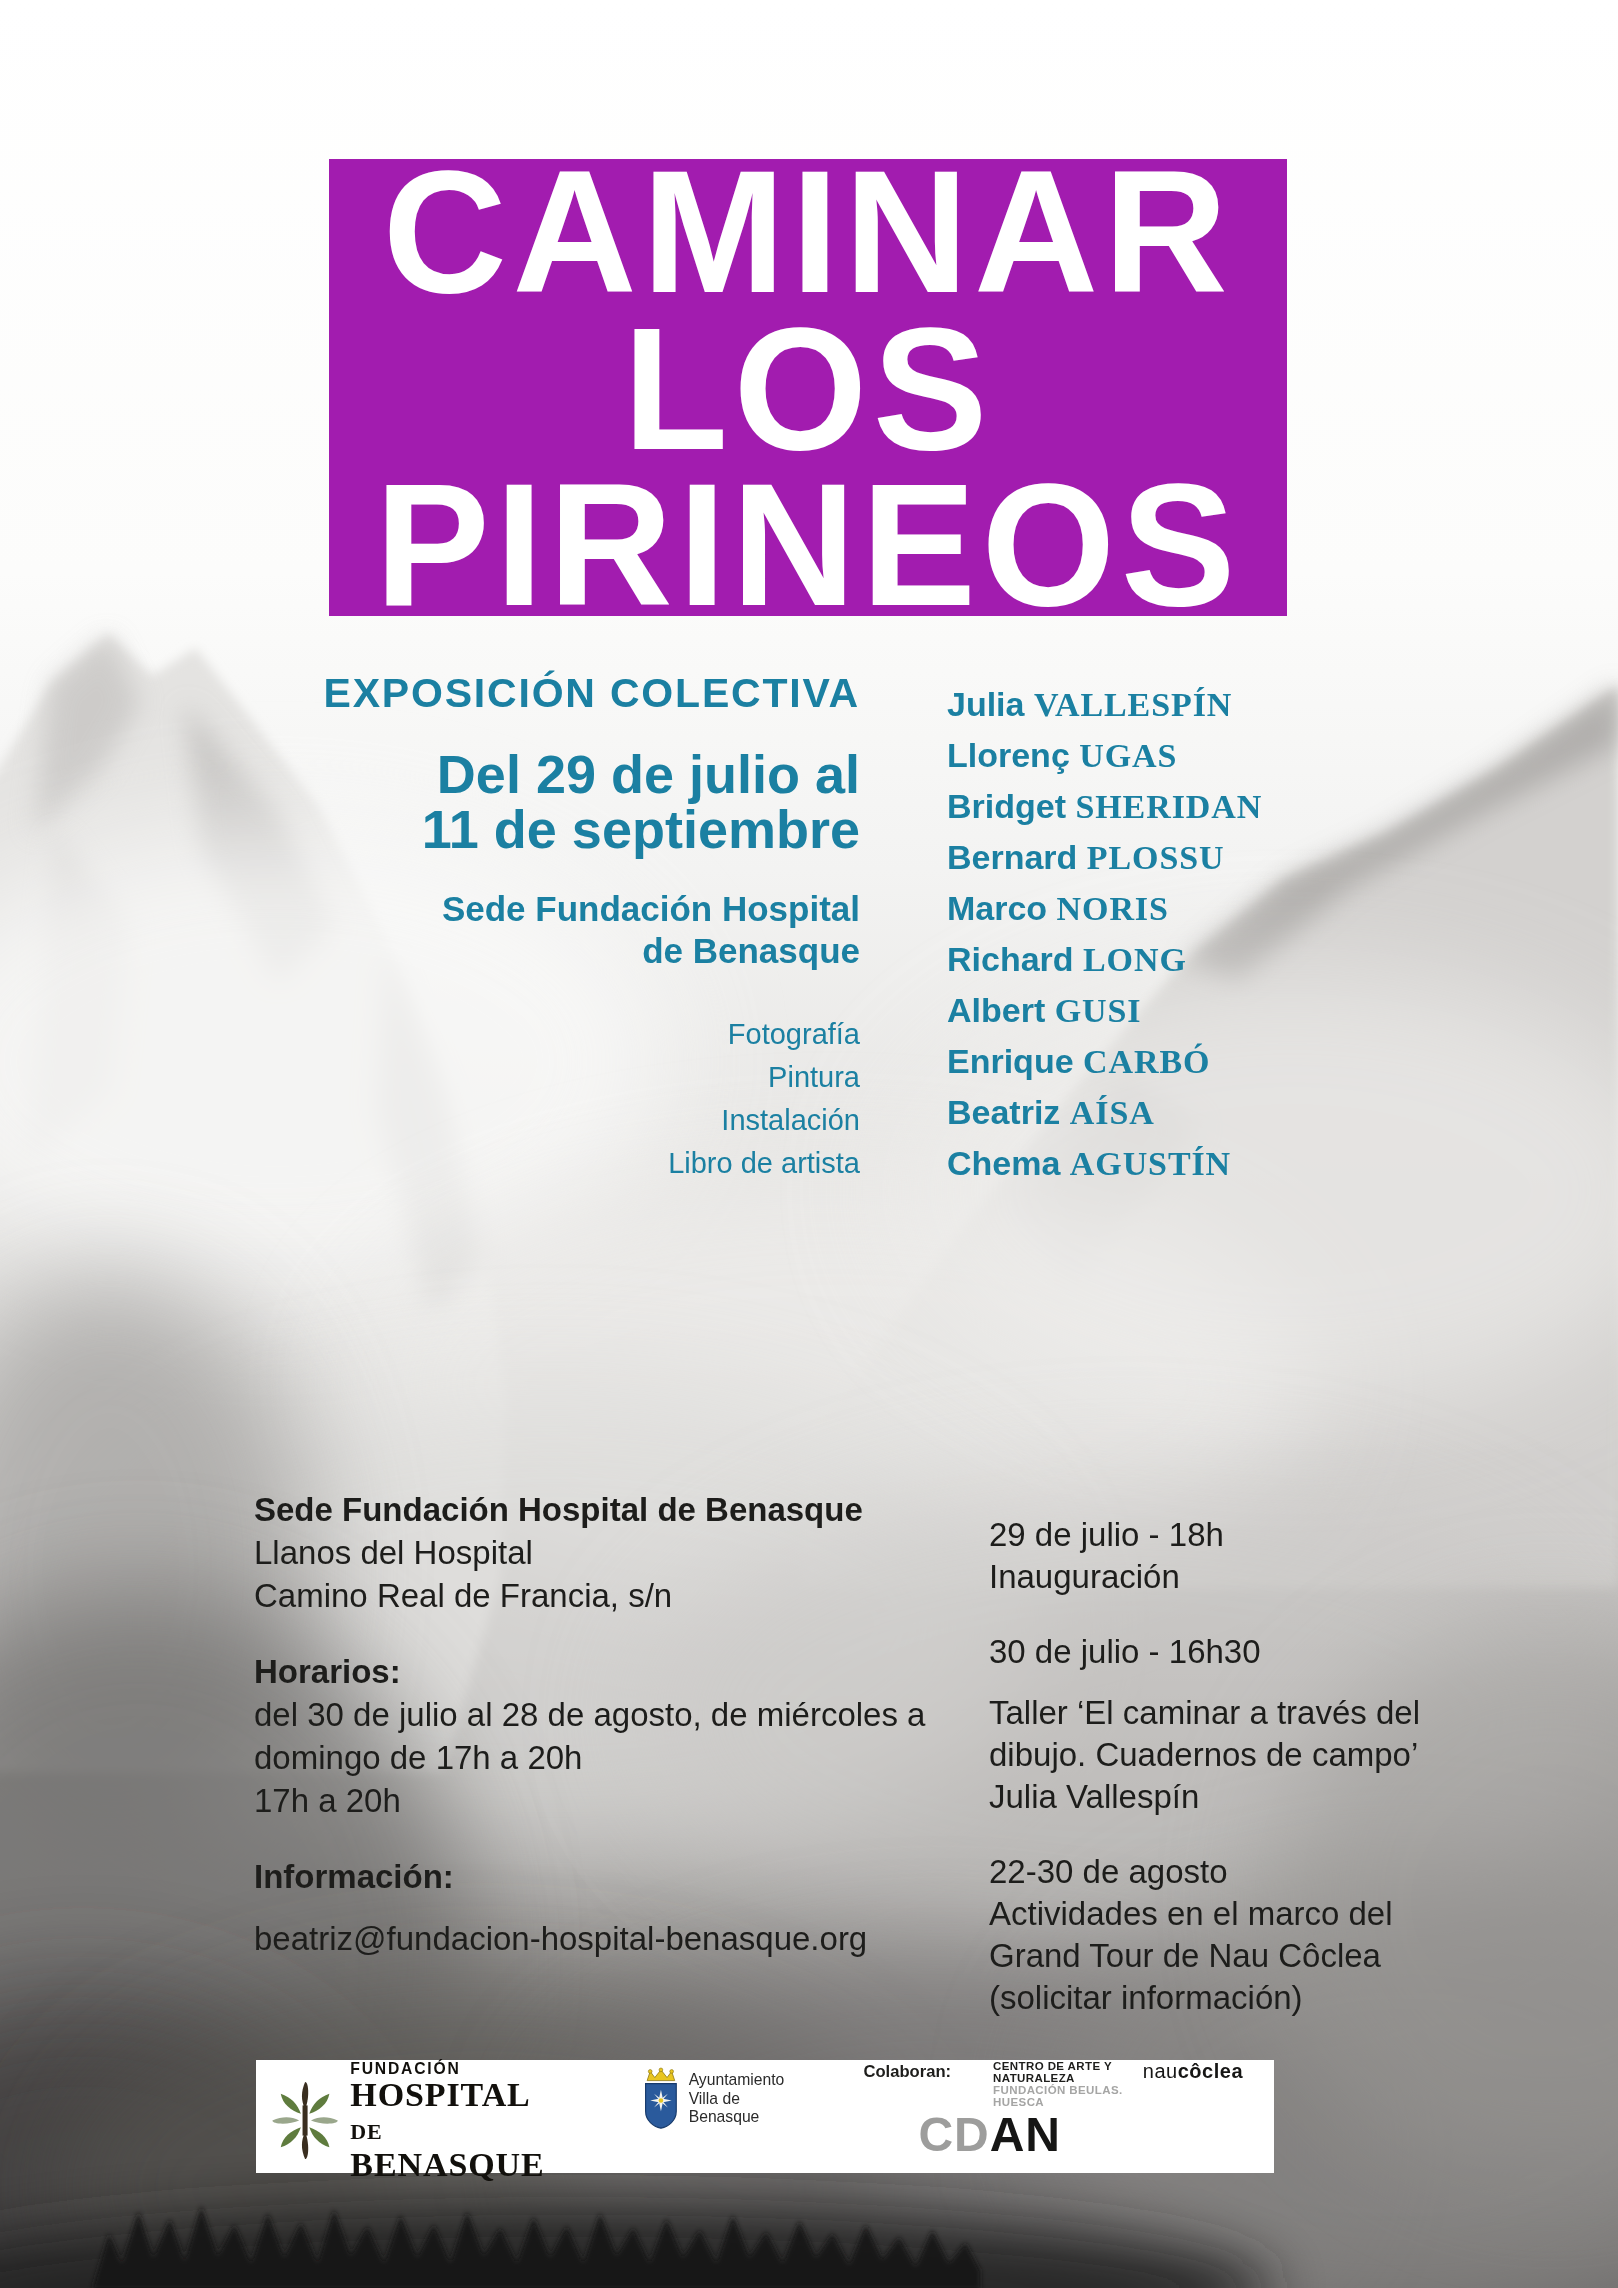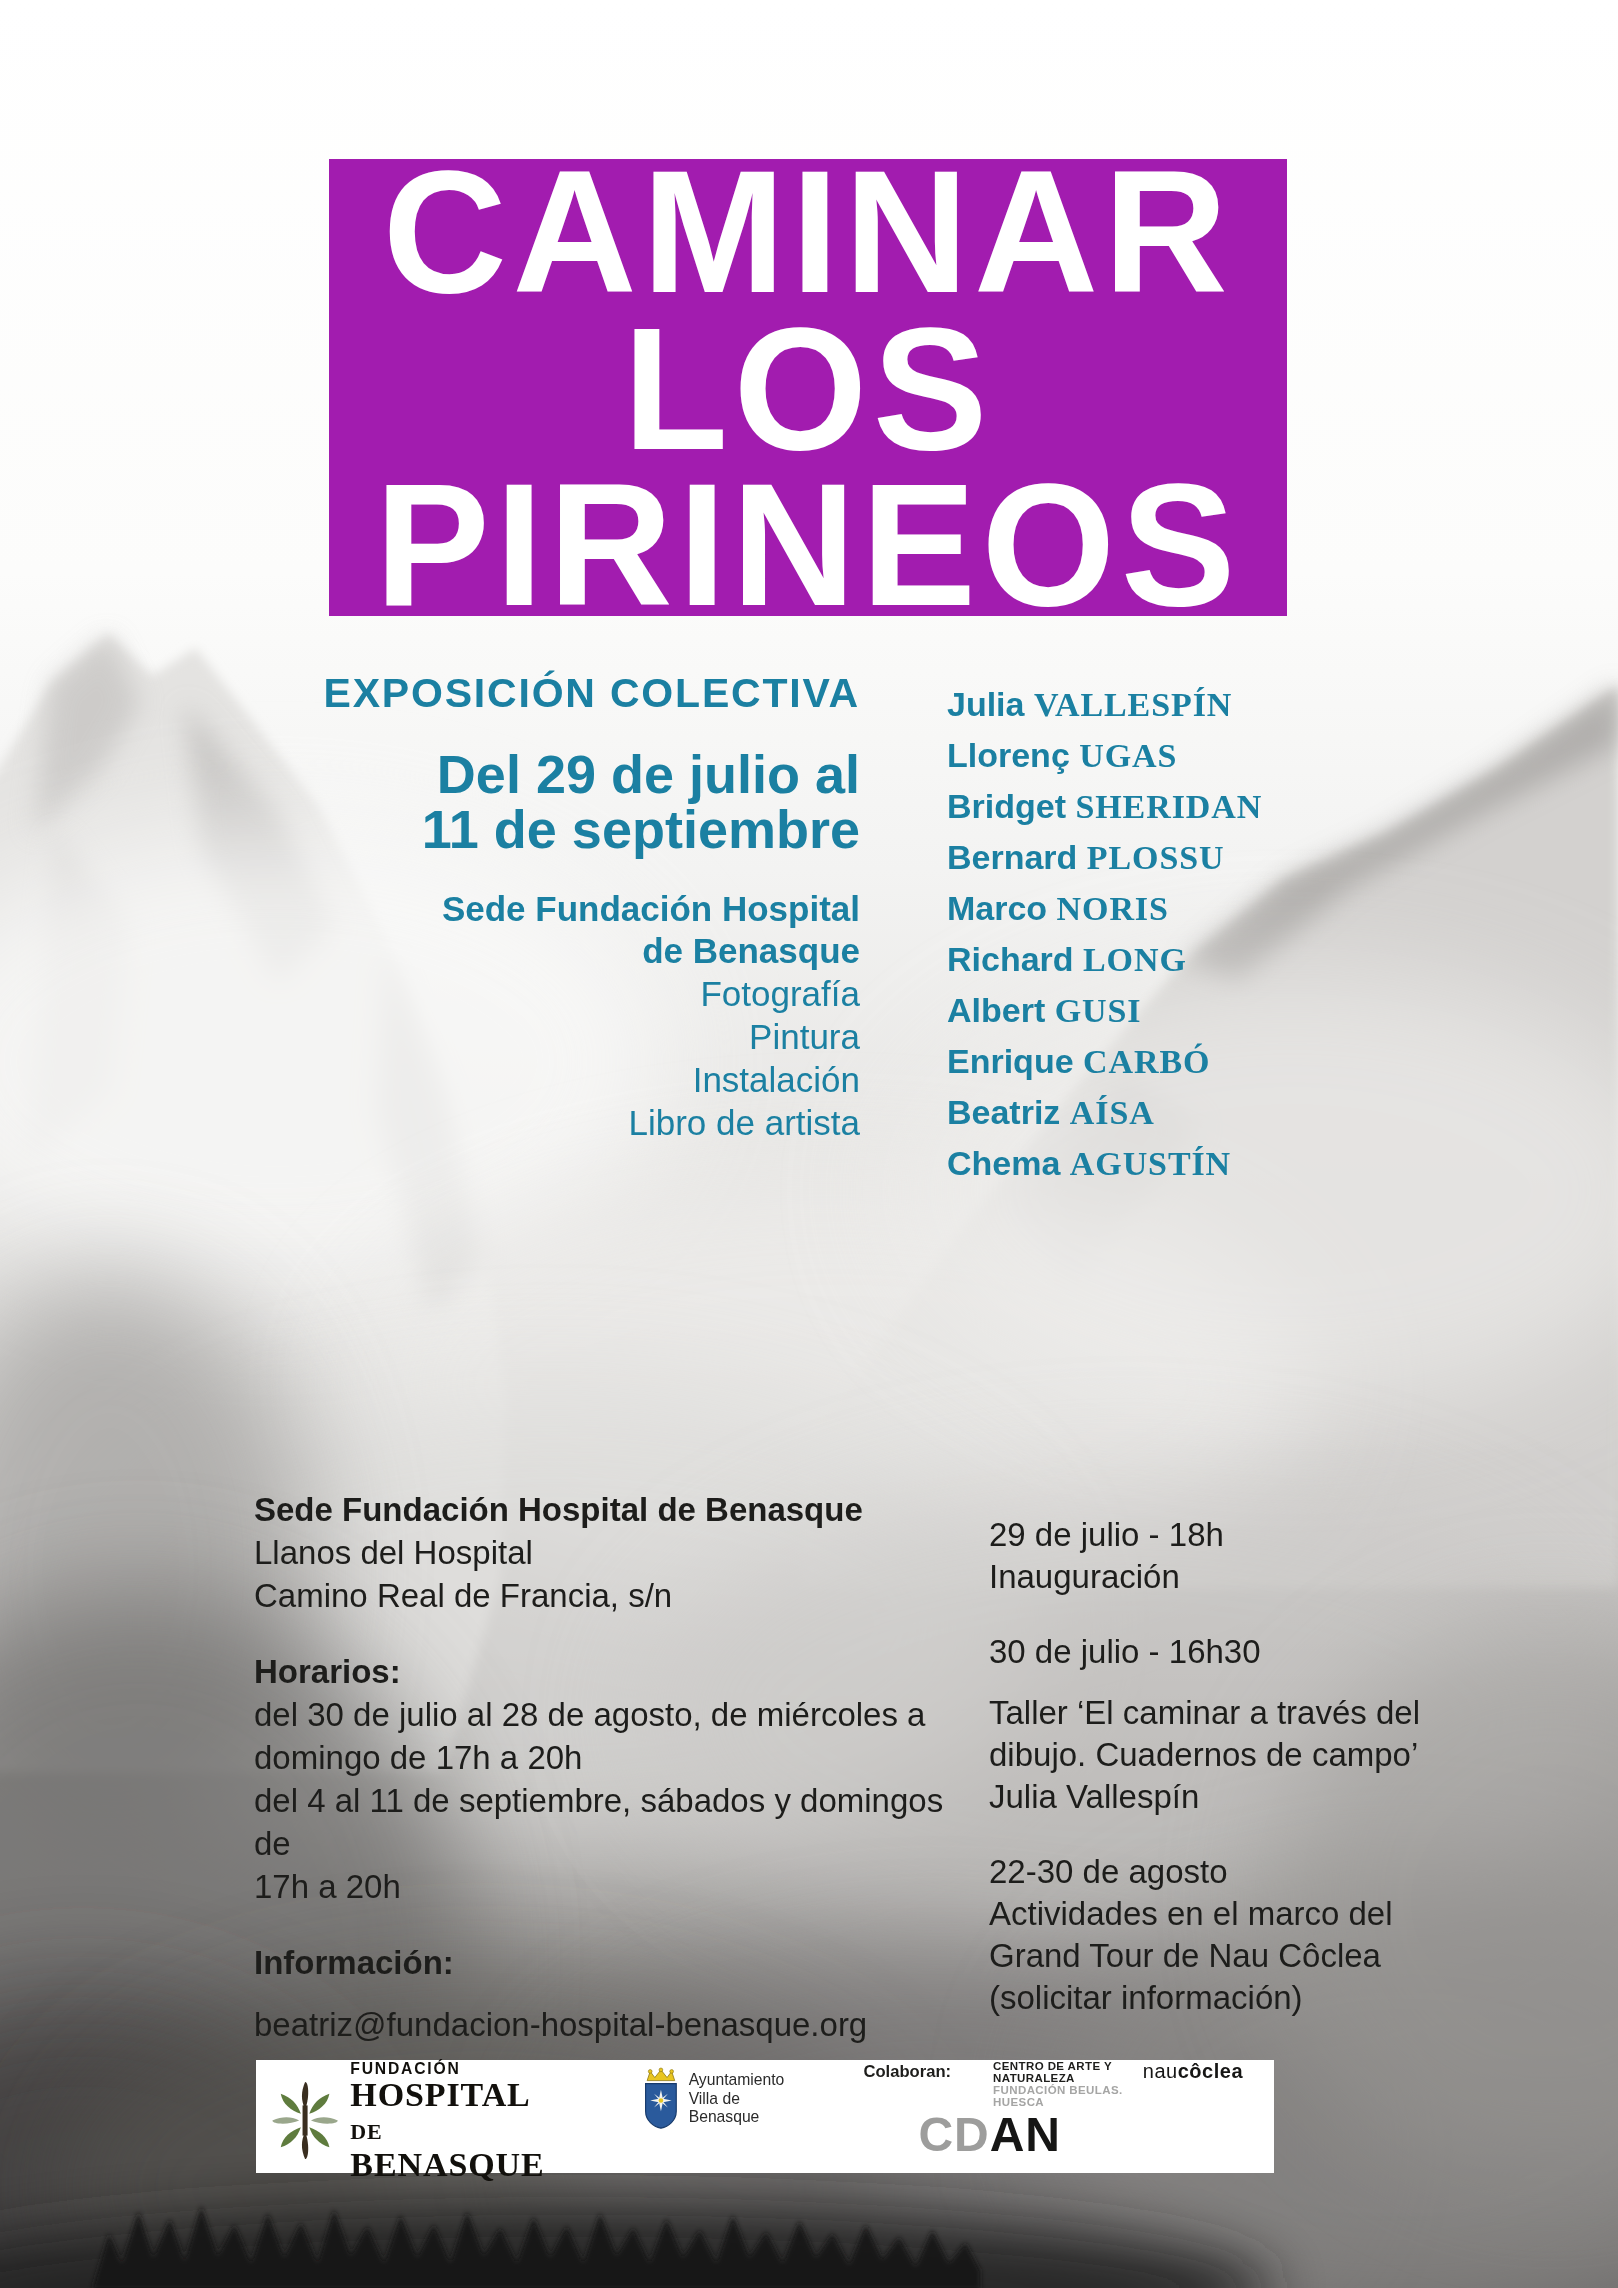"Fotografía" .media-list { font-size: 35px -> 29px; margin-top: none -> 41px }
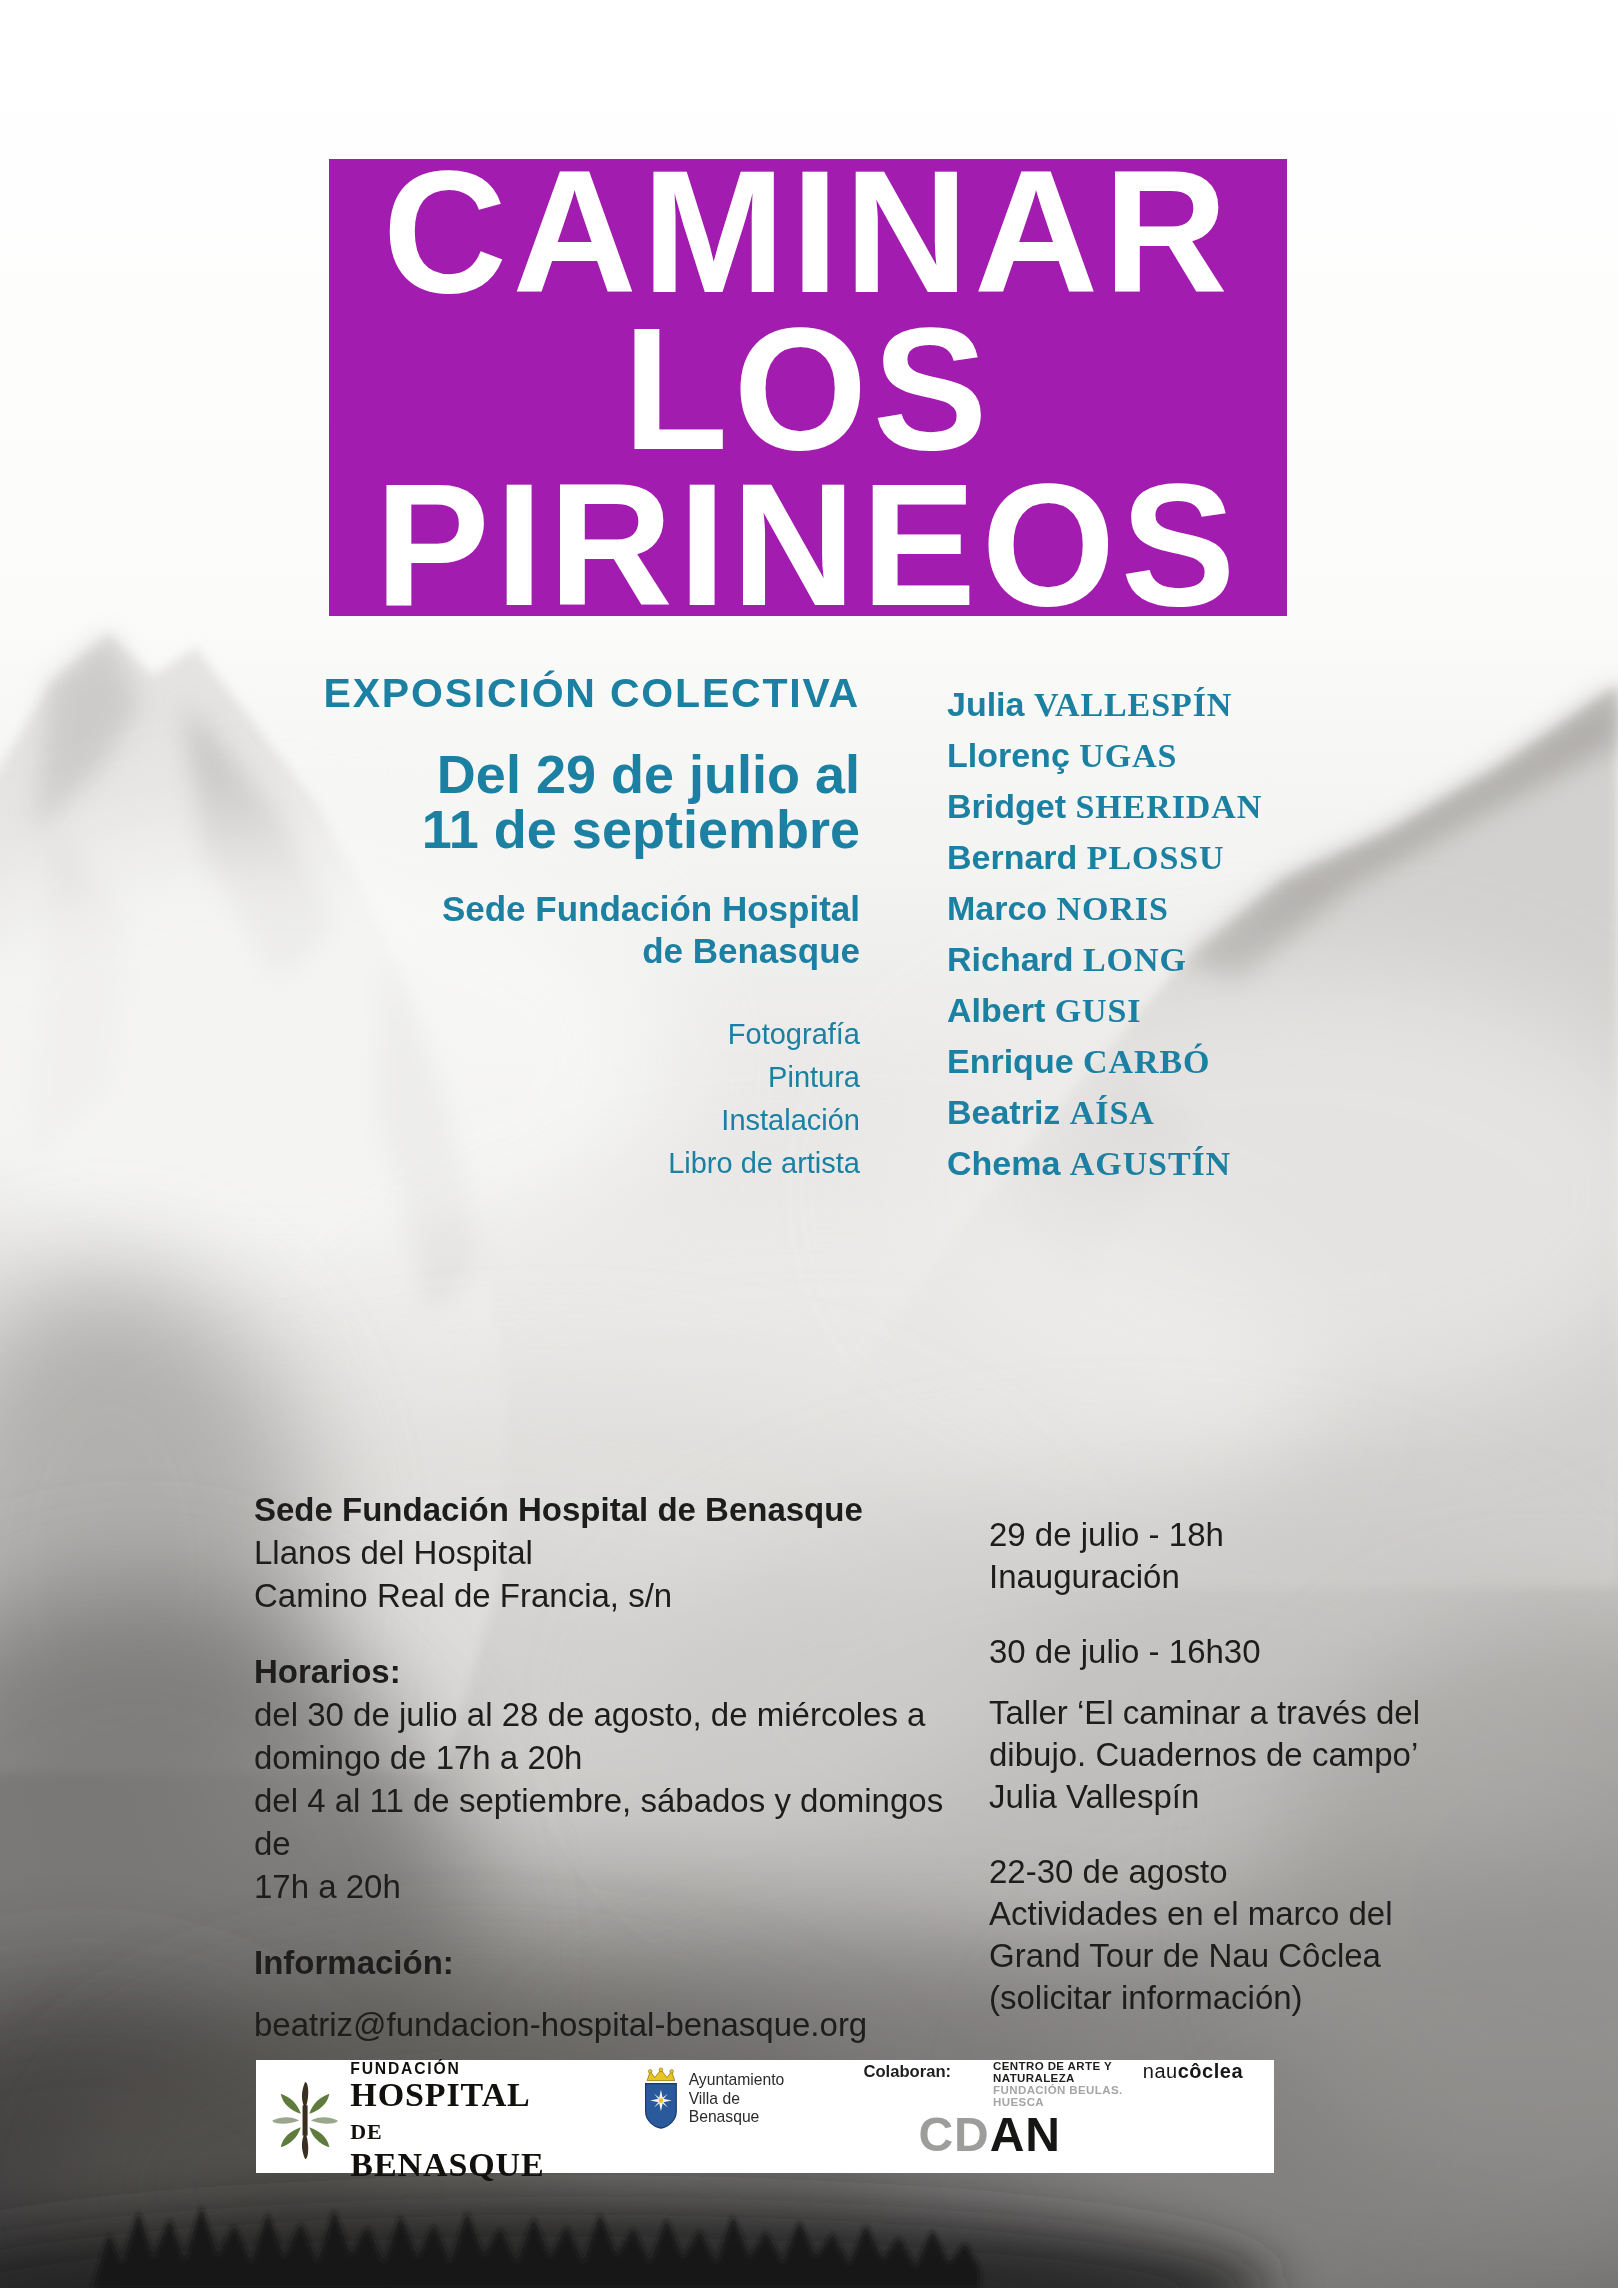"del 4 al 11 de" div { html: <div>del 4 al 11 de septiembre, sábados y domingos de</div> -> none }
